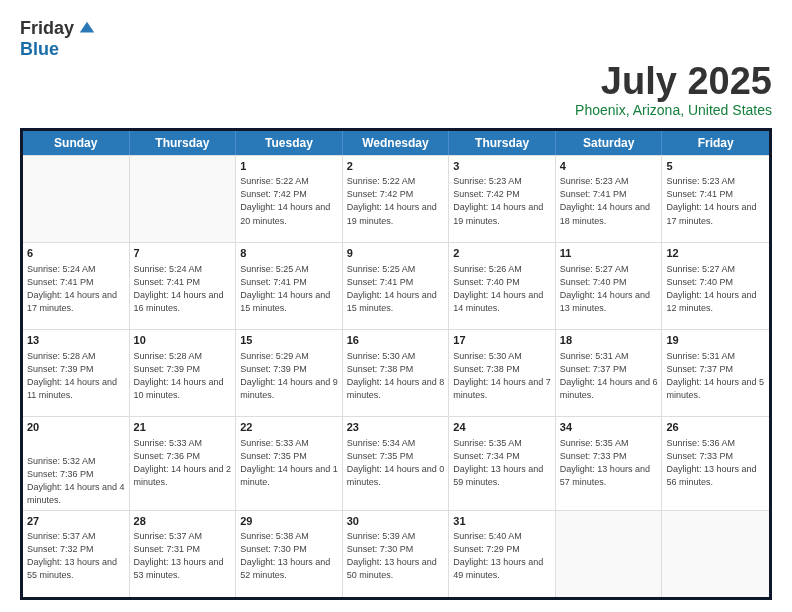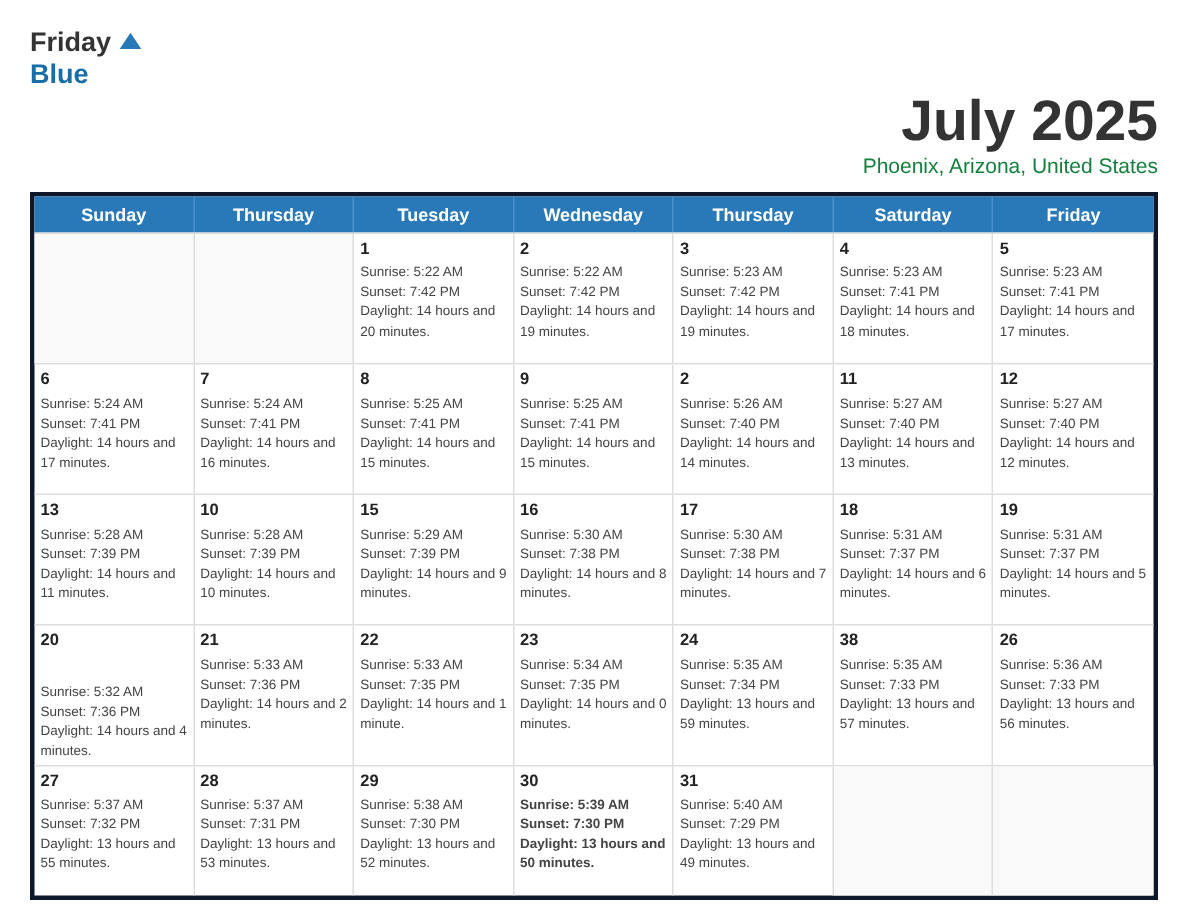"38" span.cell-day { text: 38 -> 34 }
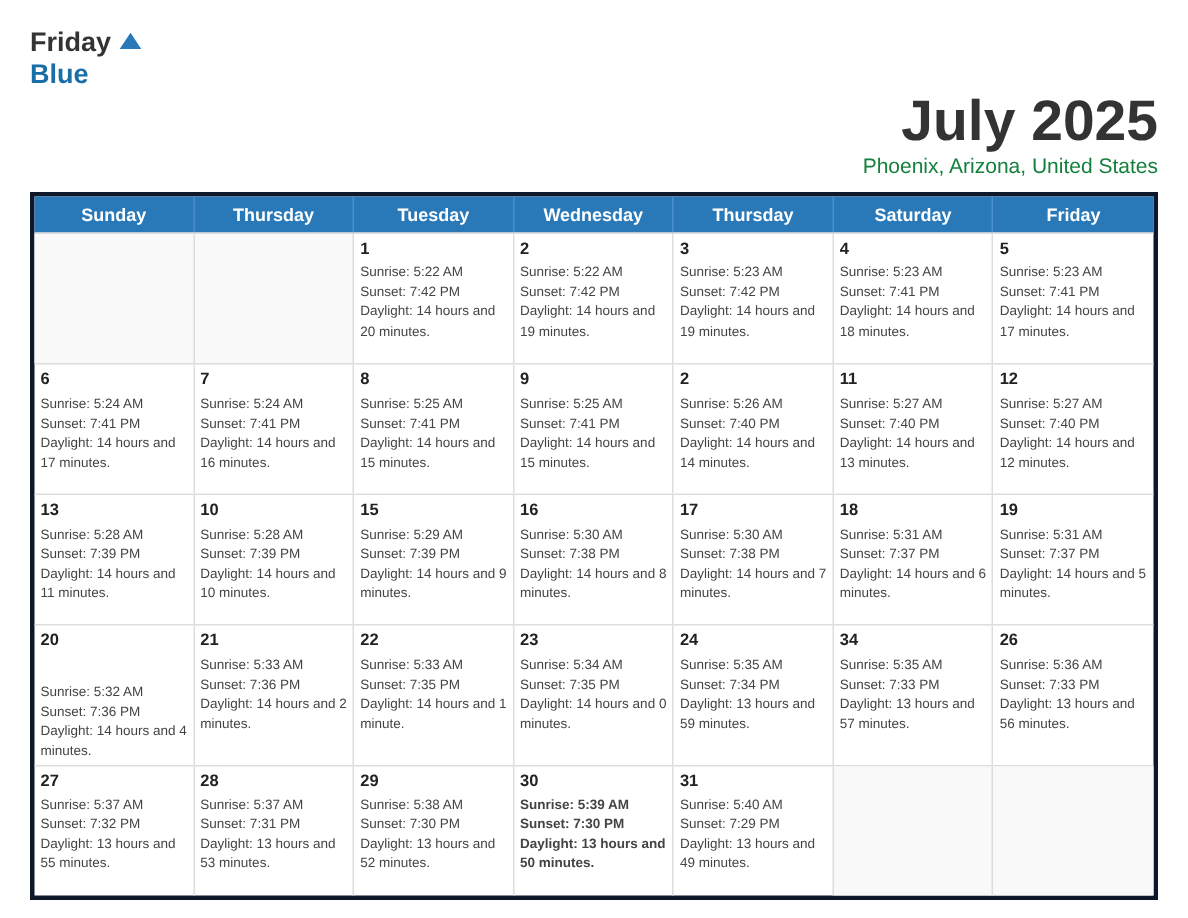"Sunrise: 5:39 AM" div.cell-info { font-weight: bold -> none }
